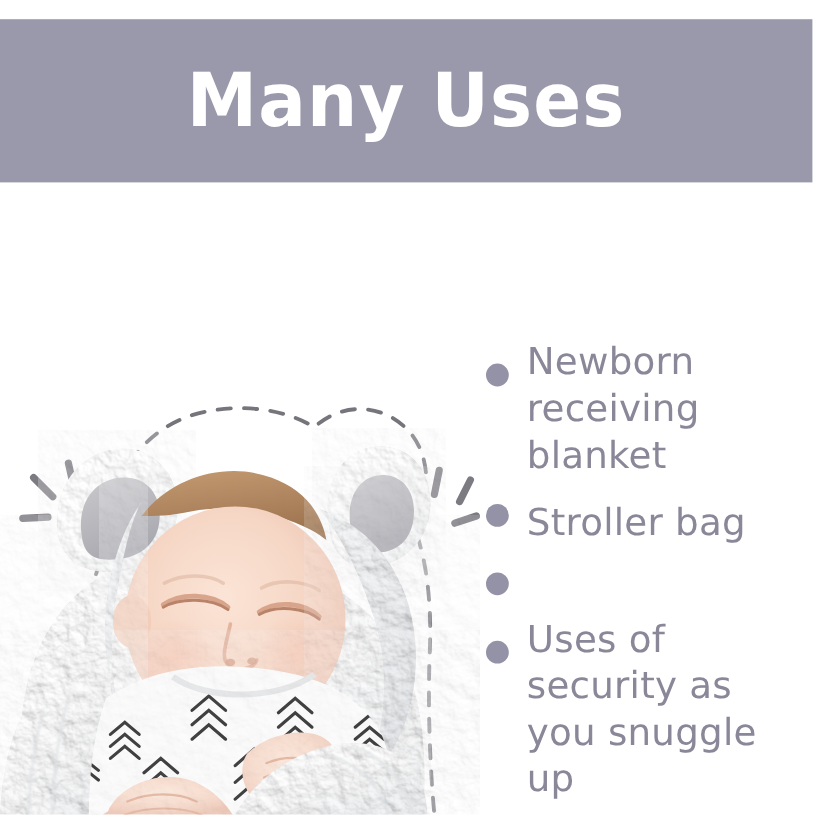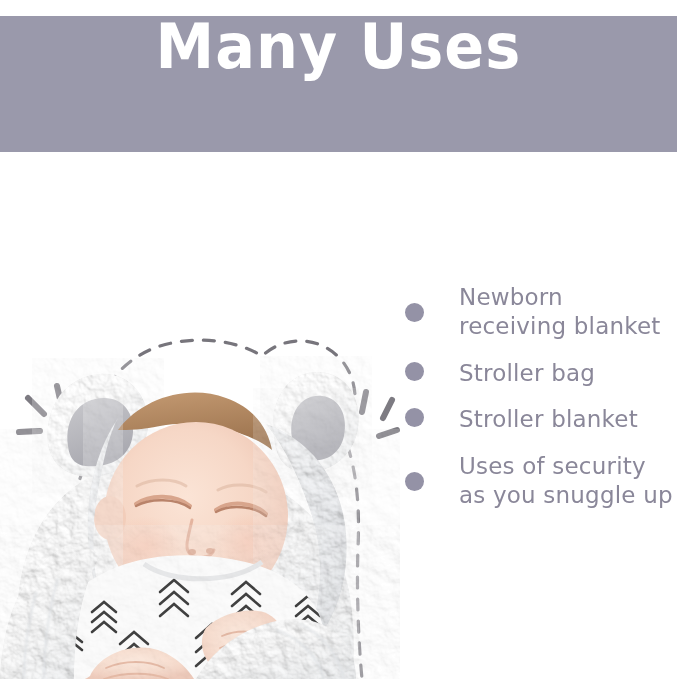"Many Uses" .header-banner { align-items: none -> center }
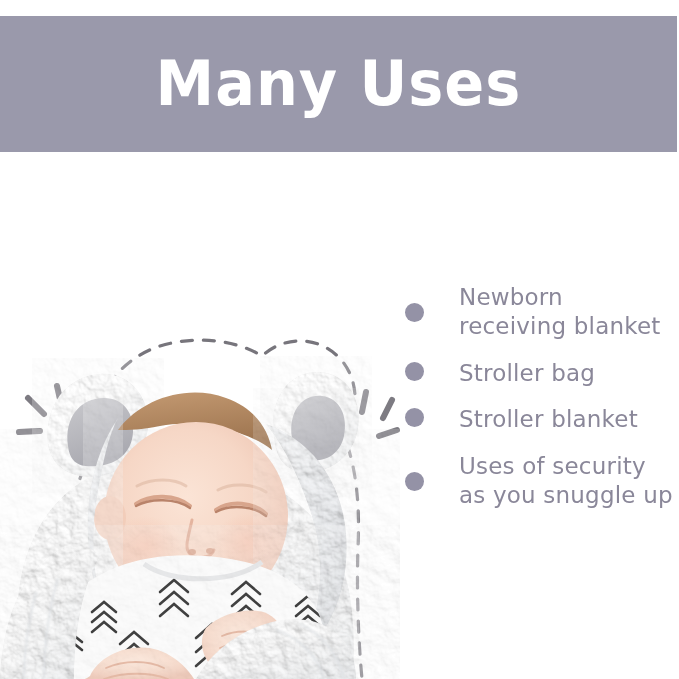"Newborn receiving blanket" .use-label { font-size: 23px -> 31px; margin-left: 20px -> none }
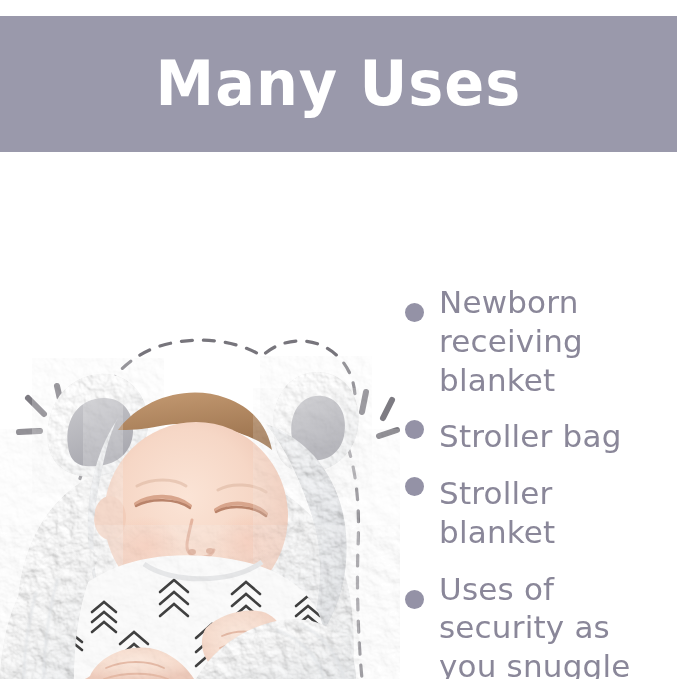"Stroller blanket" span.use-label { html: <span>Stroller blanket</span> -> none }
